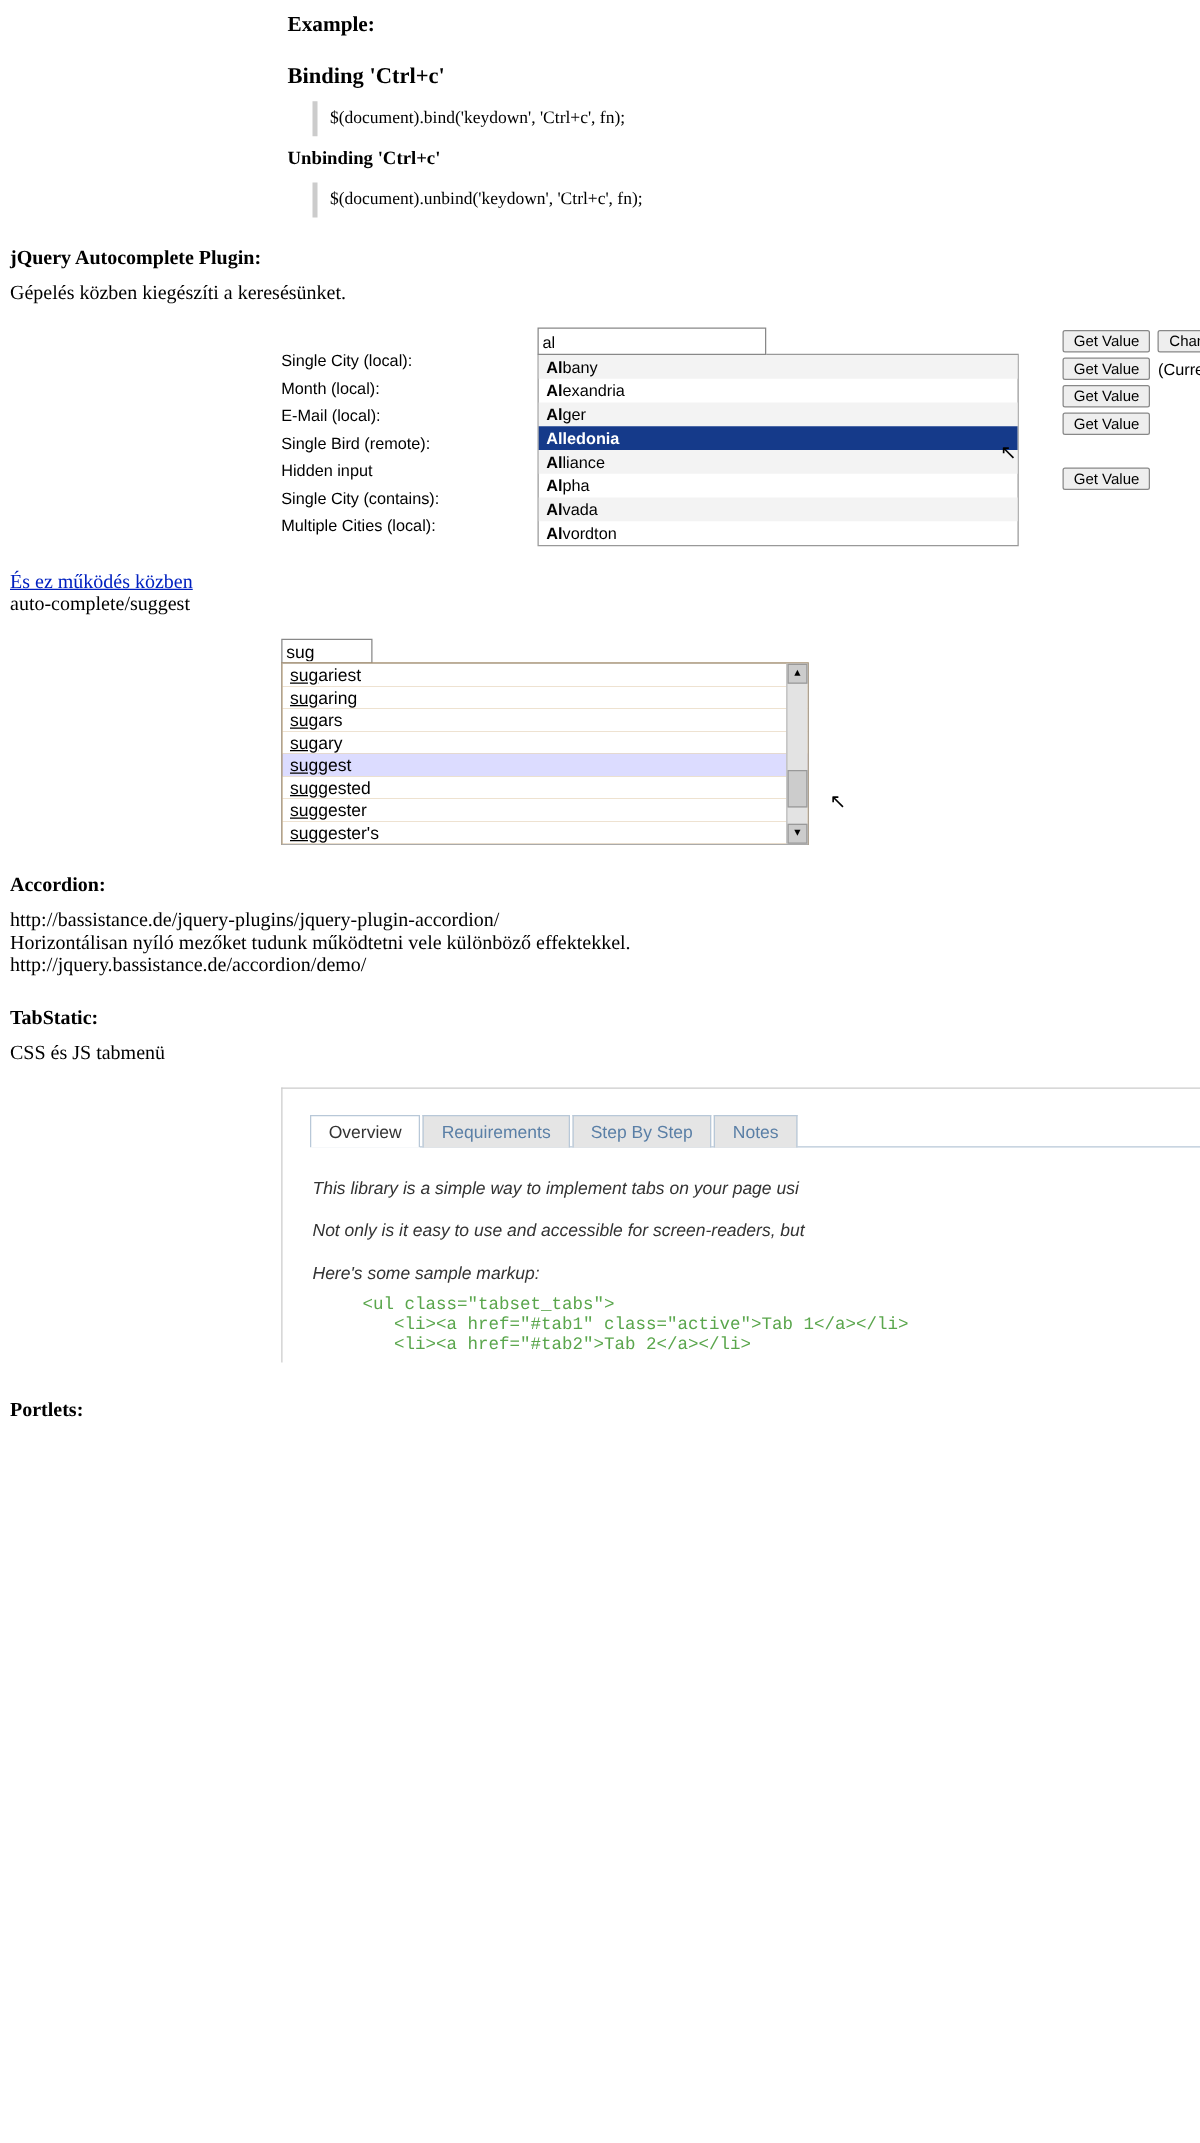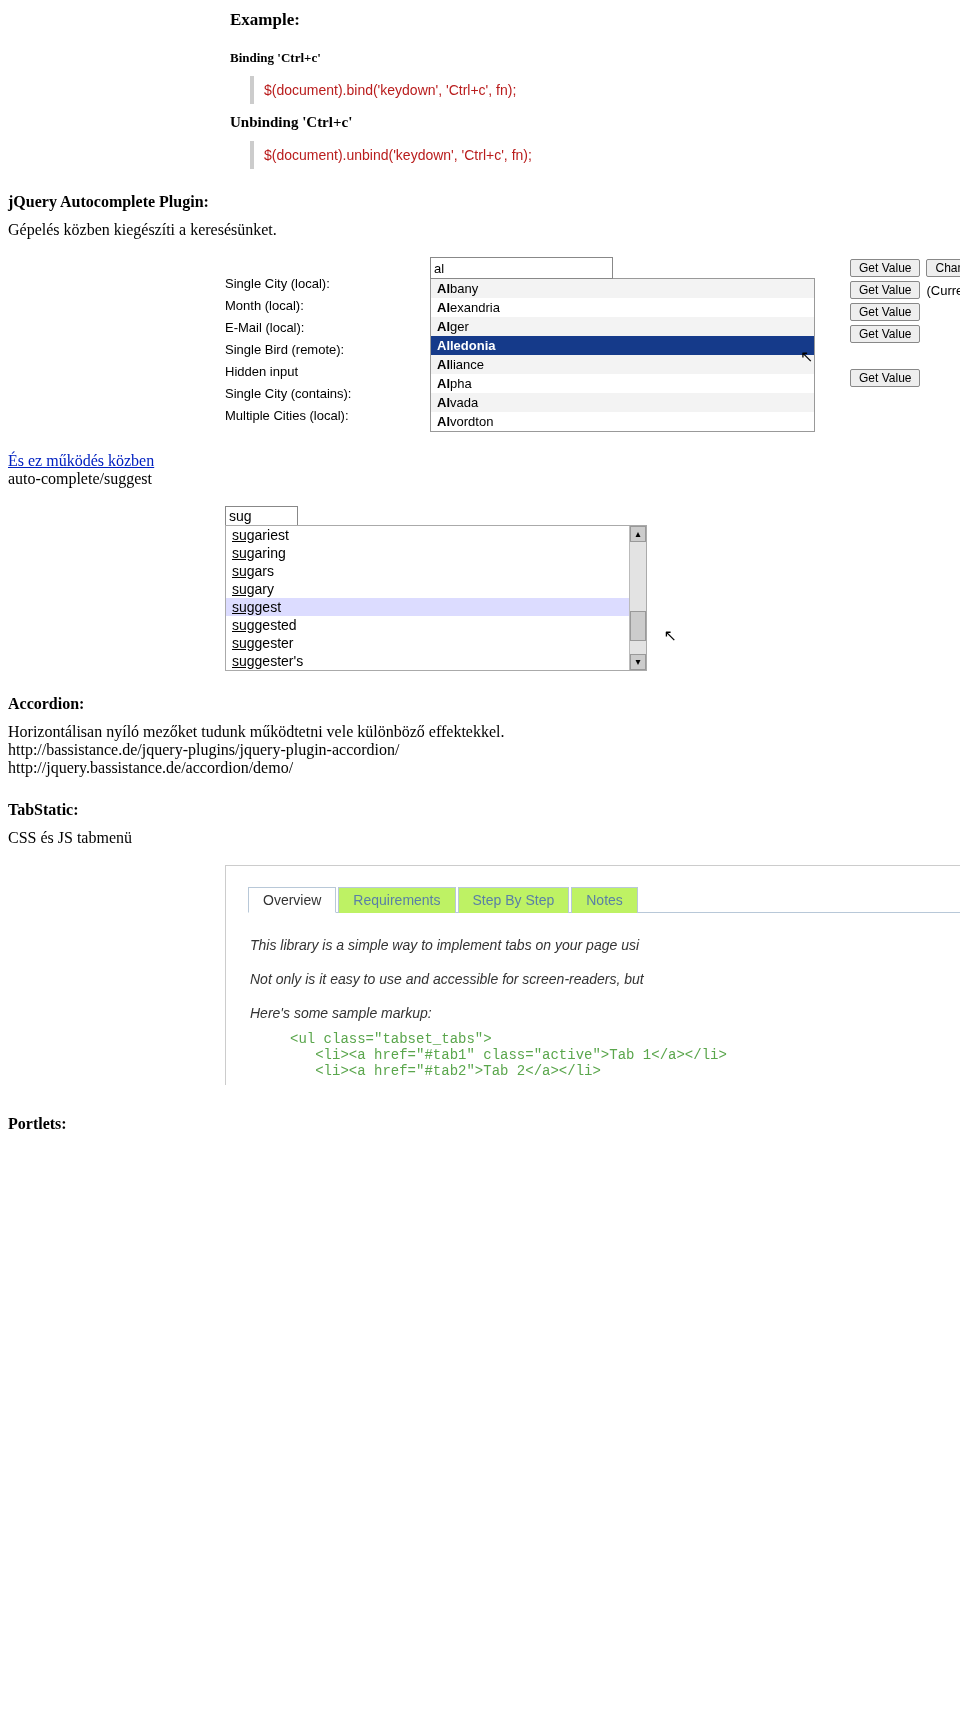"Binding 'Ctrl+c'" div.bold { font-size: 13px -> 18px }
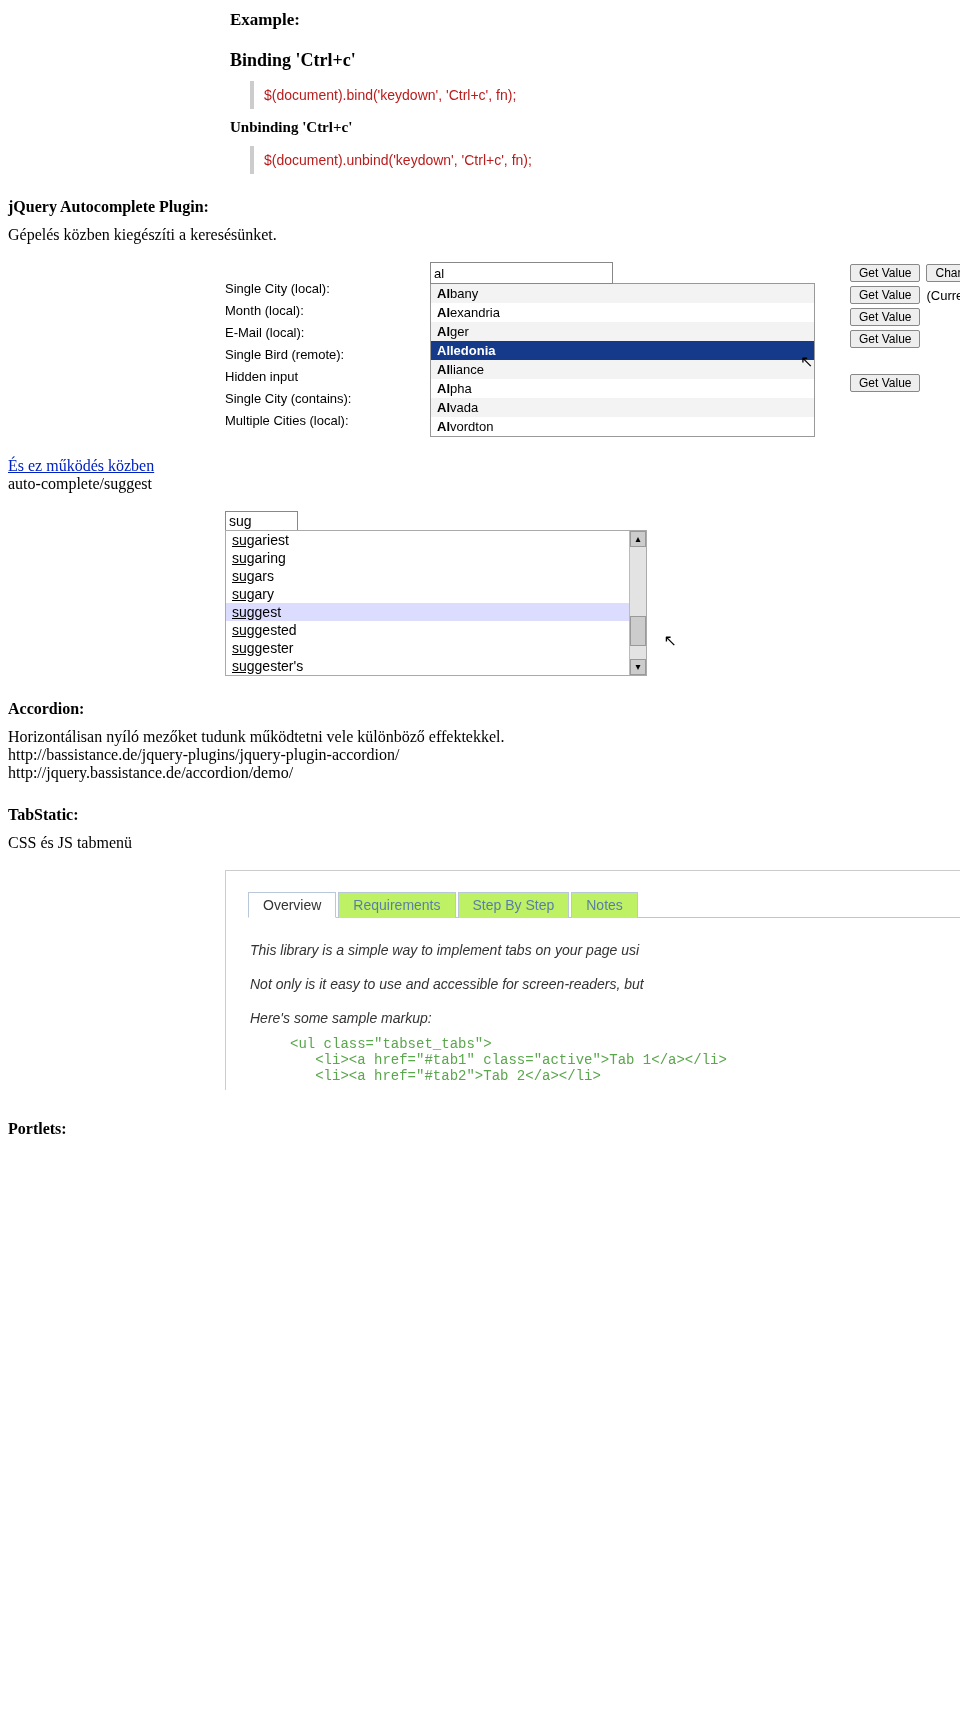"$(document).bind('keydown', 'Ctrl+c'," .code-block { color: #b91c1c -> #000000; font-family: Liberation Sans, sans-serif -> Liberation Serif, serif }
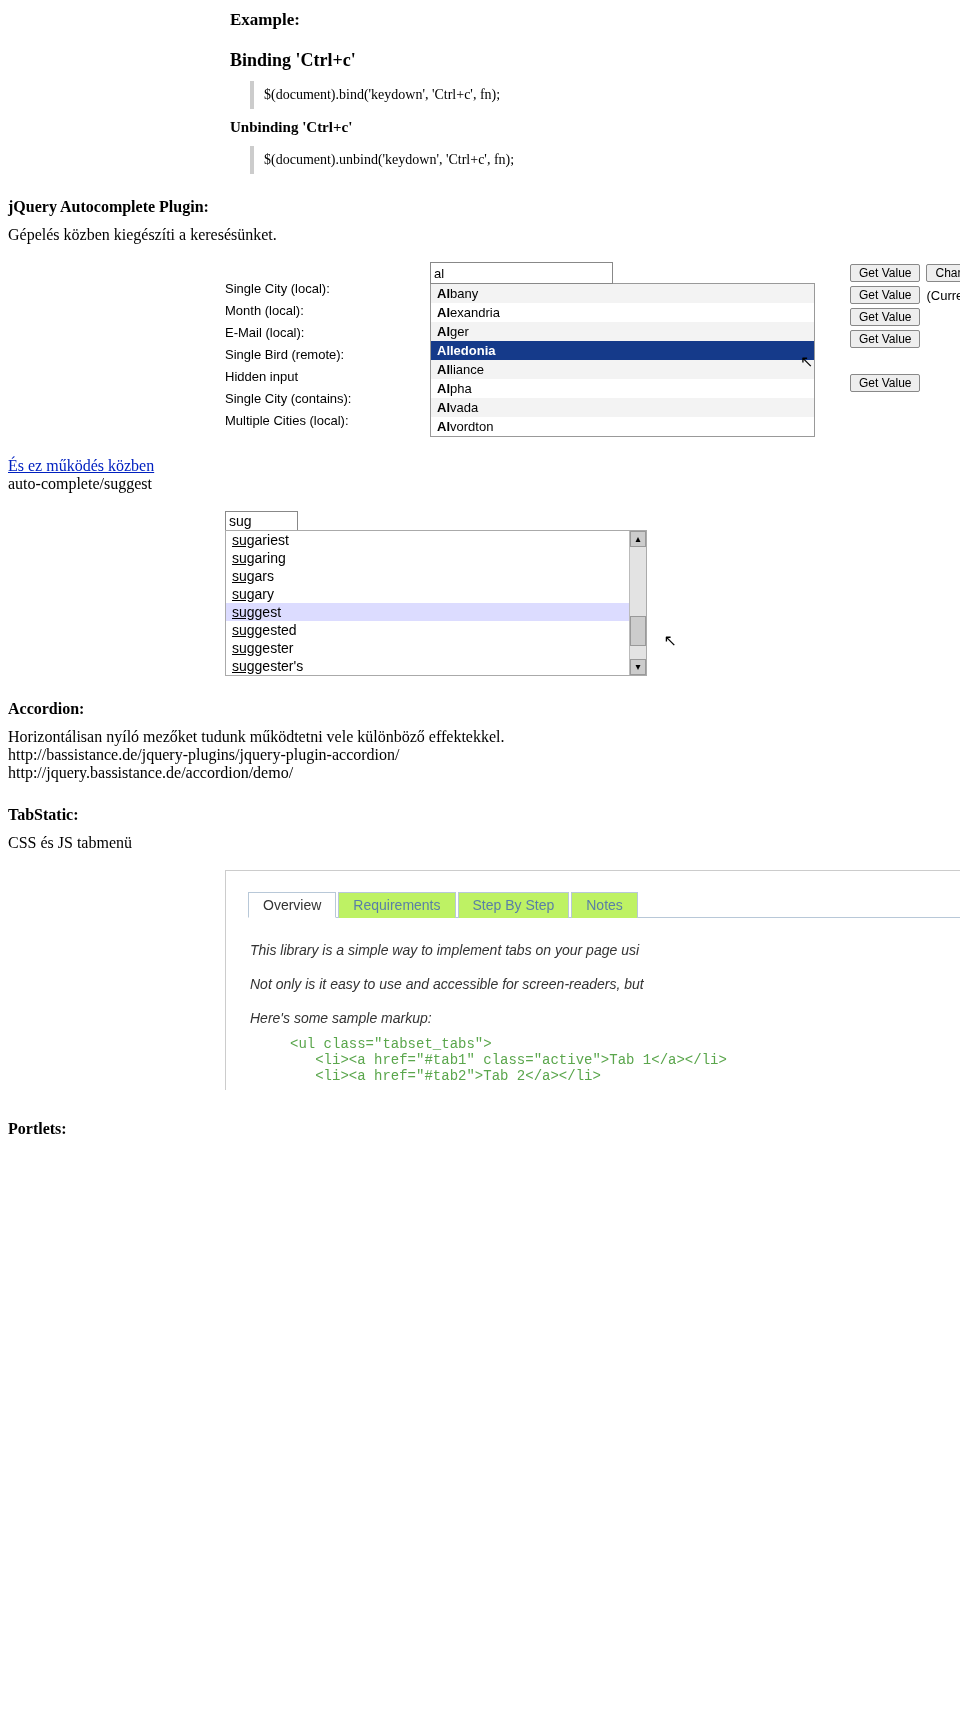"Horizontálisan nyíló mezőket tudunk" div.left-pad { order: before "http://bassistance.de/jquery-plugins/jqu" -> after "http://bassistance.de/jquery-plugins/jqu" }
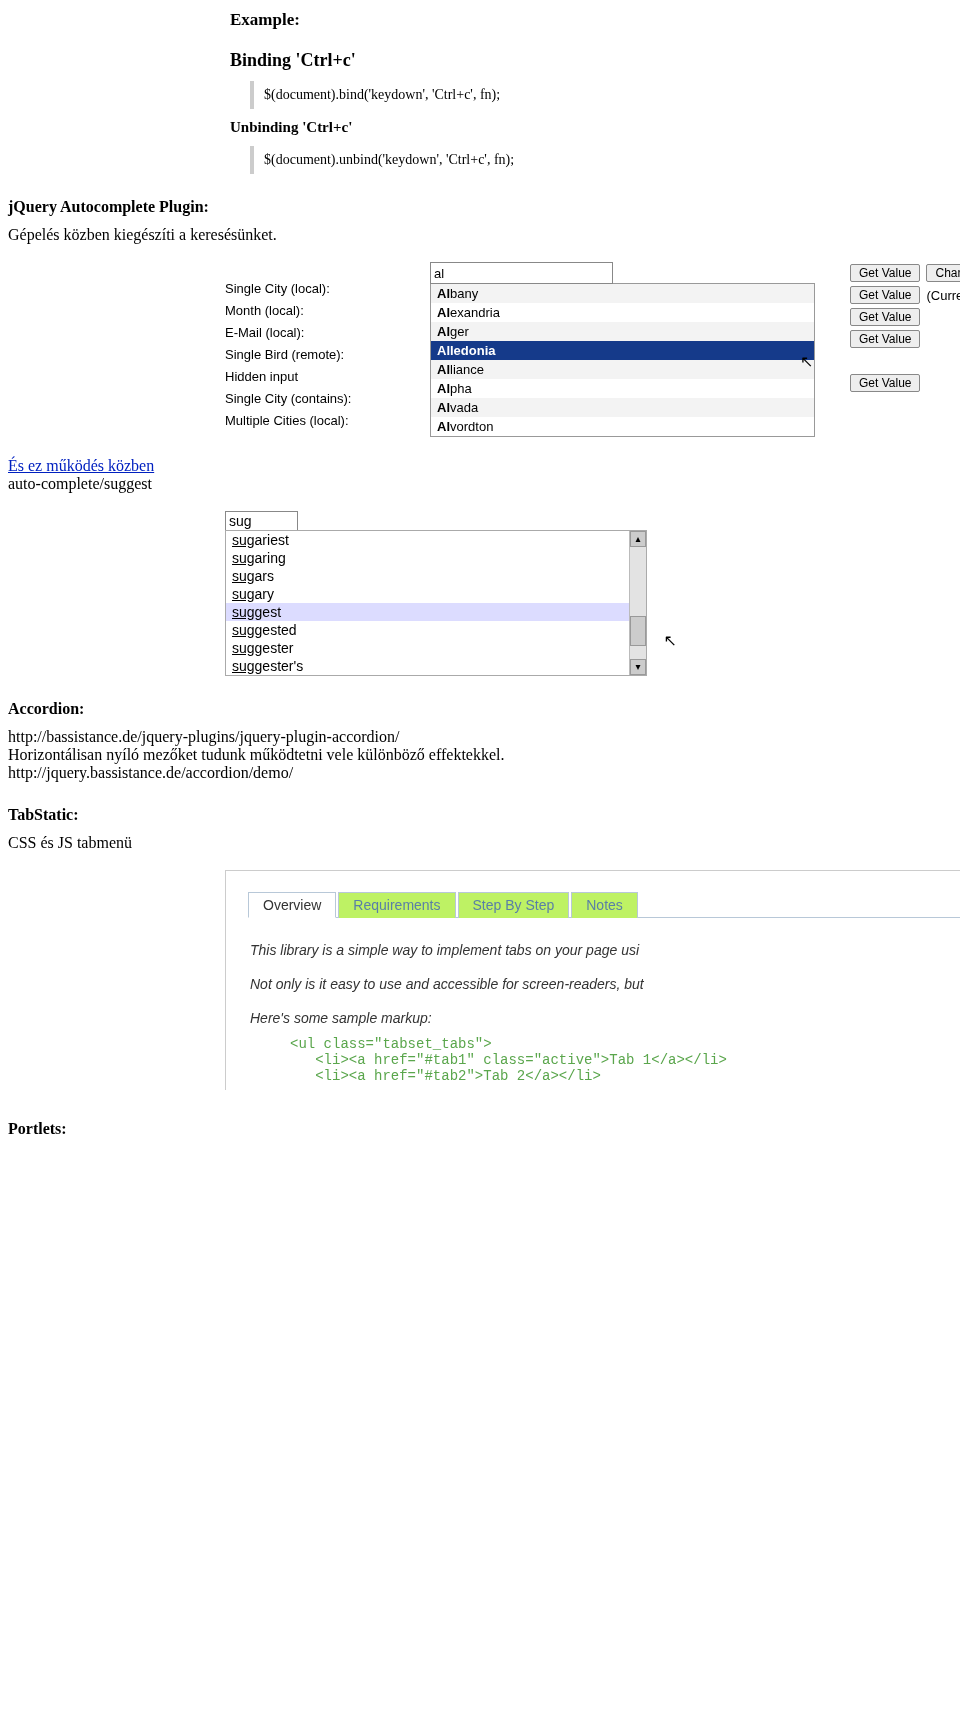"Requirements" .fig3 .tab { background: #bef264 -> #e5e5e5 }
